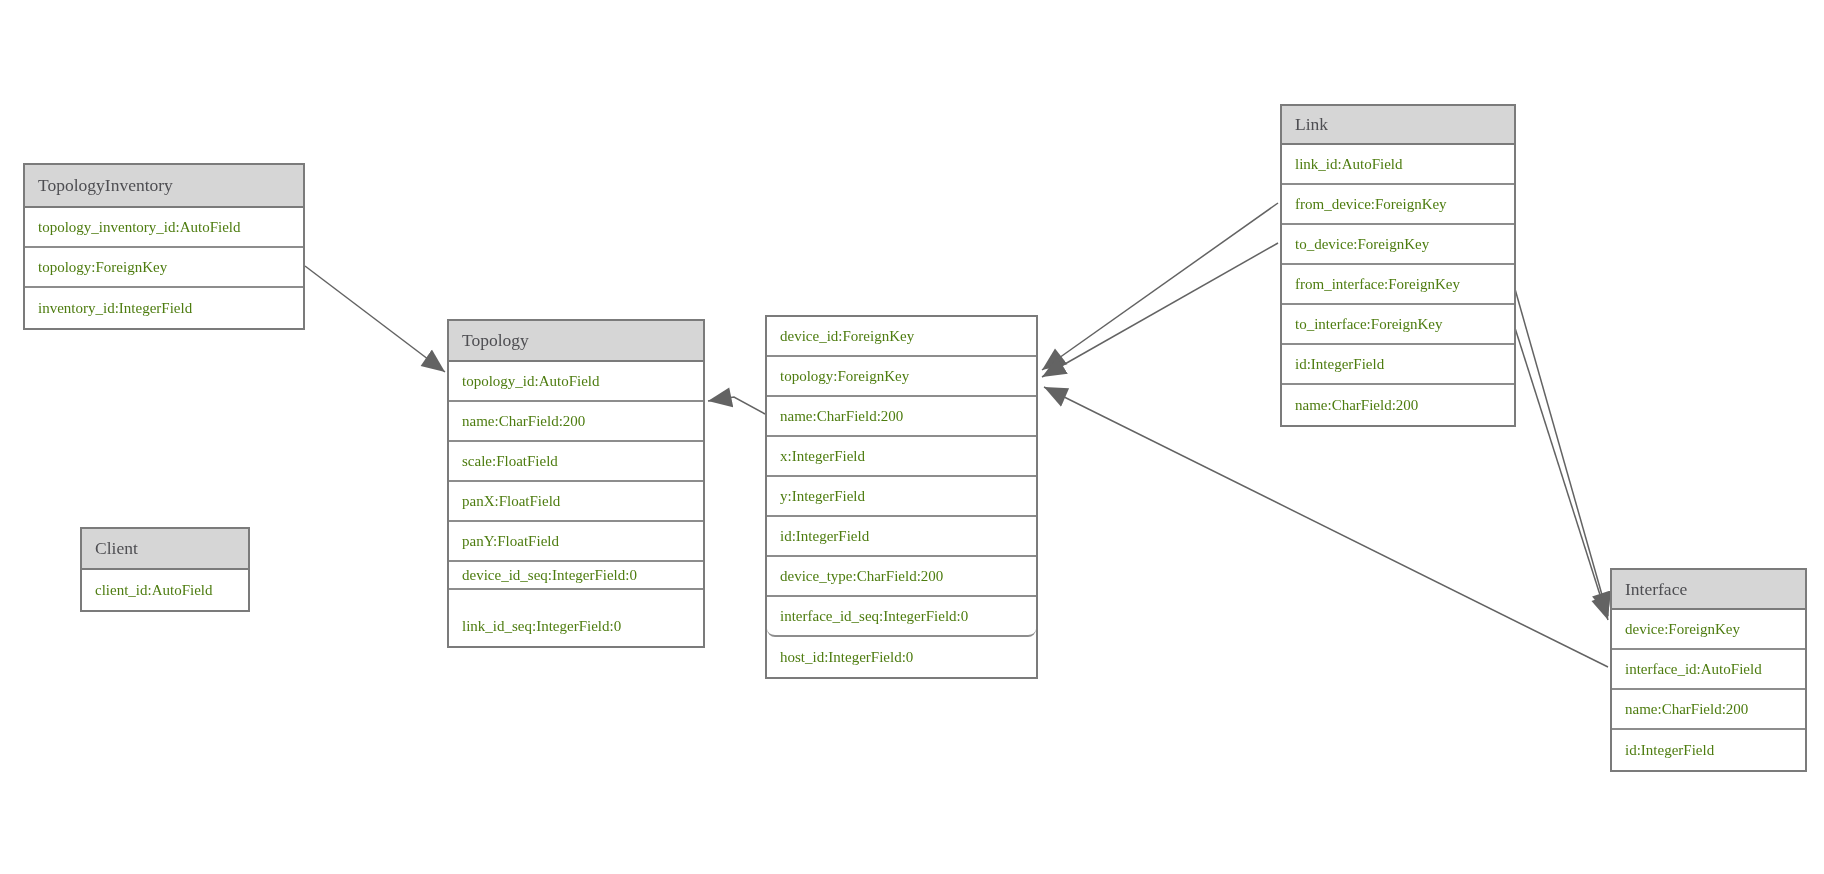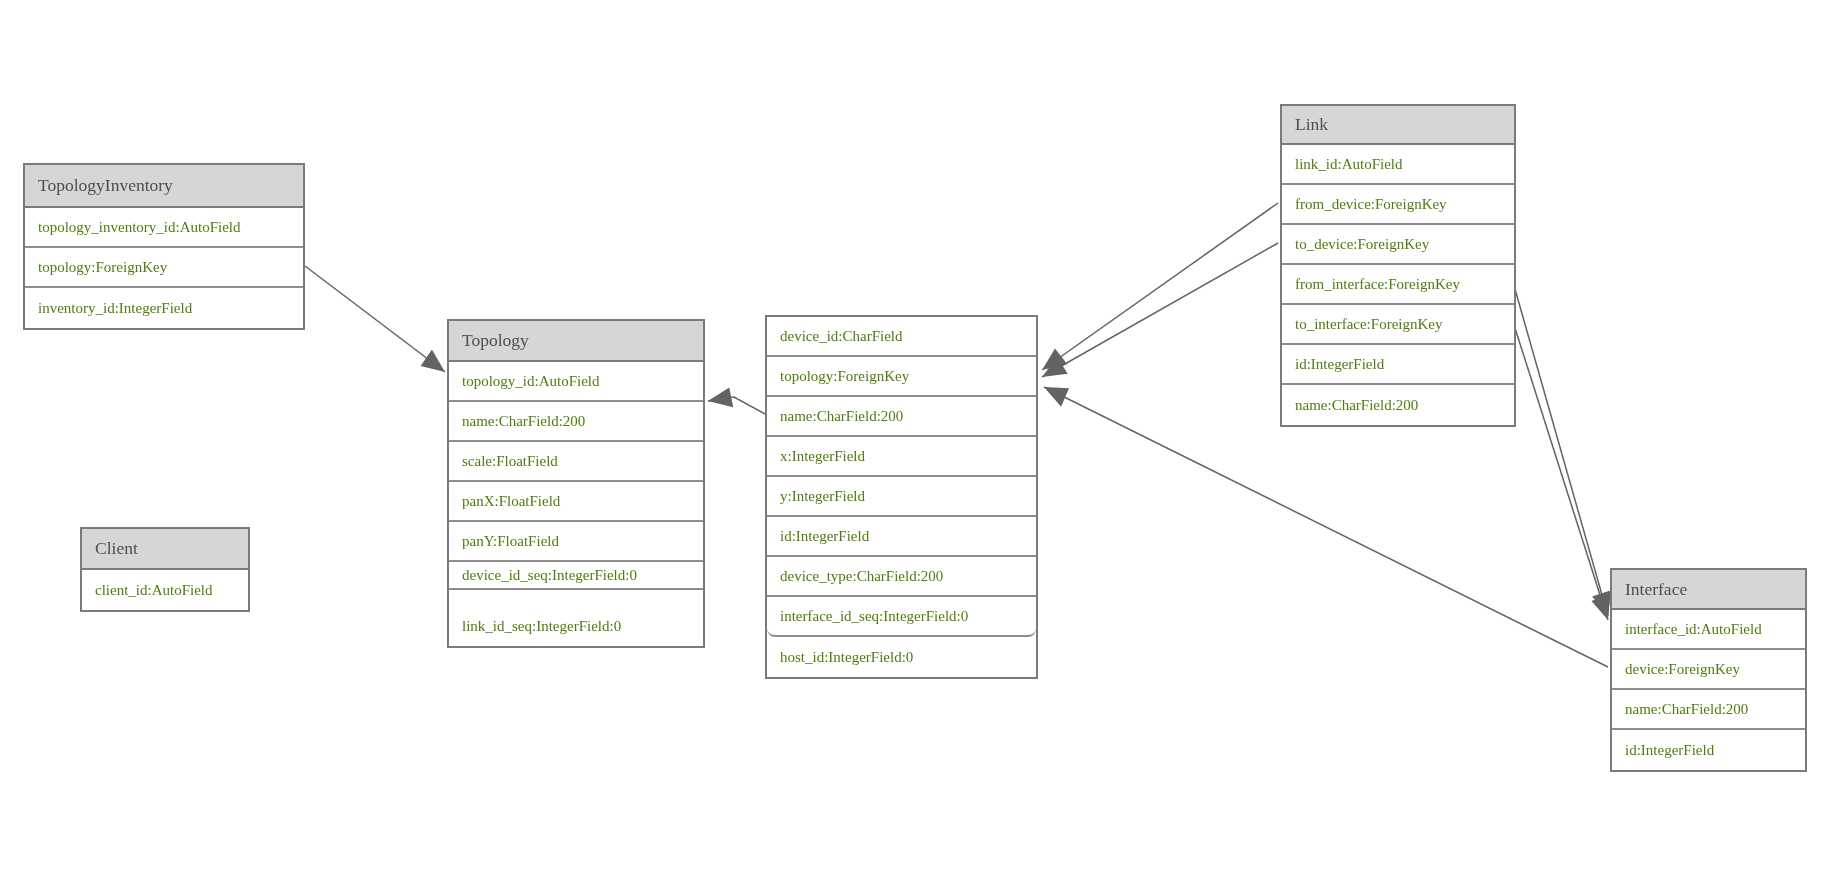"device_id:CharField" div.entity-row { text: id:CharField -> id:ForeignKey }
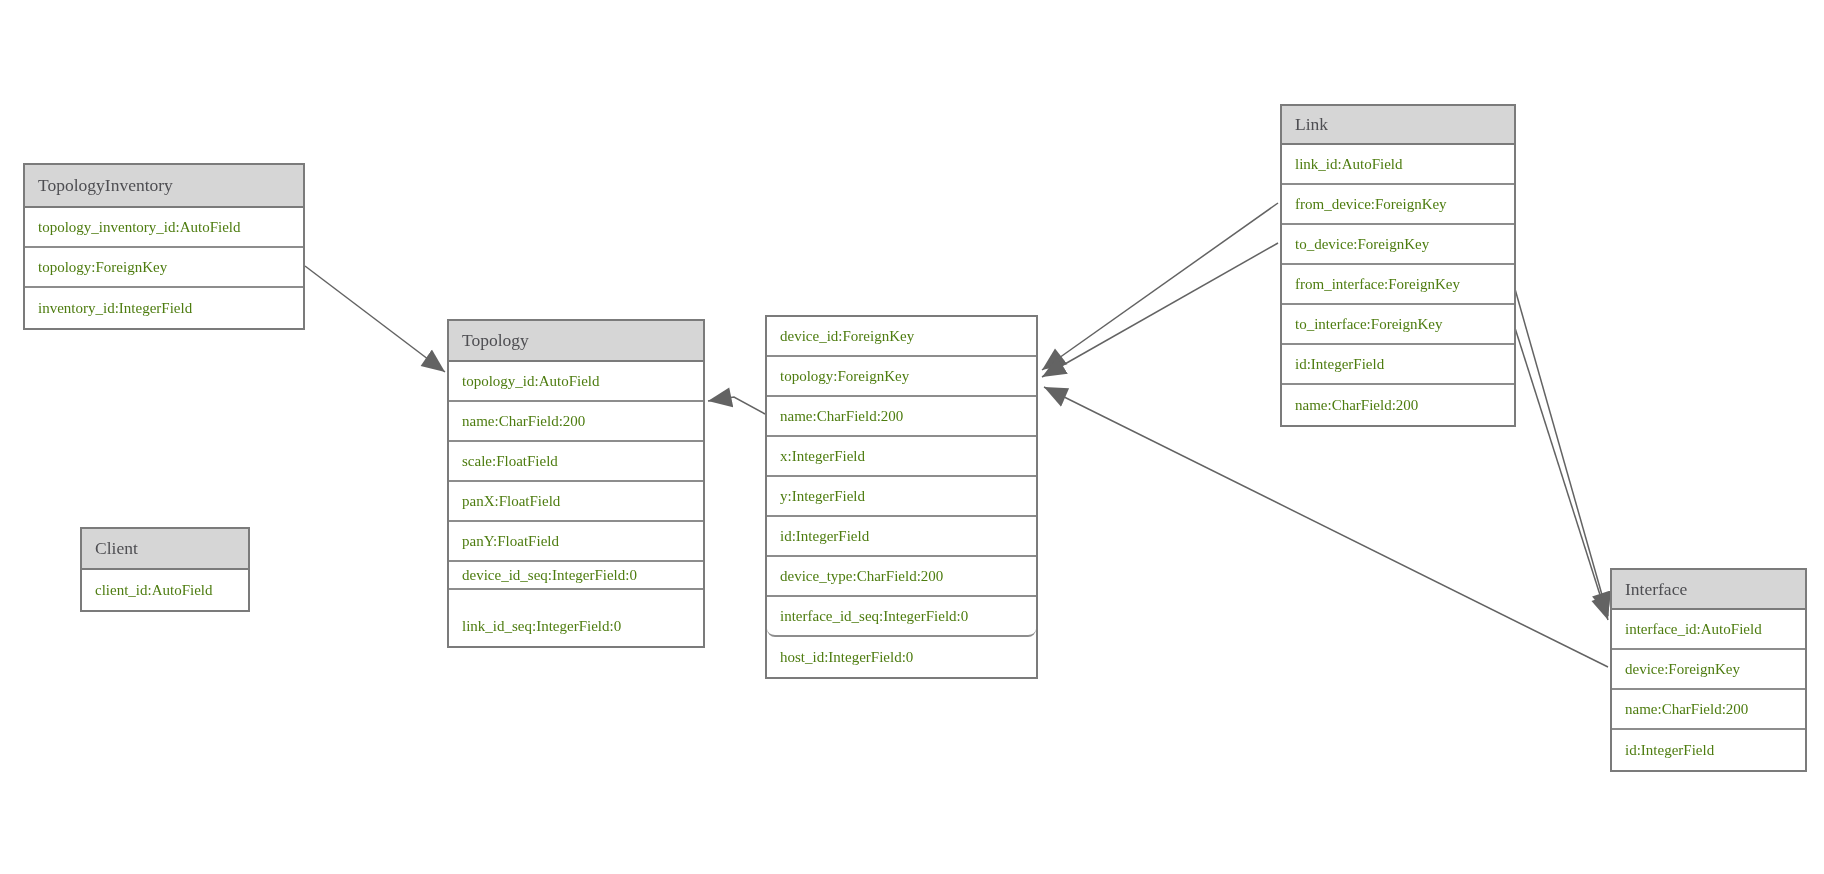"interface_id:AutoField" div.entity-row { order: before "device:ForeignKey" -> after "device:ForeignKey" }
